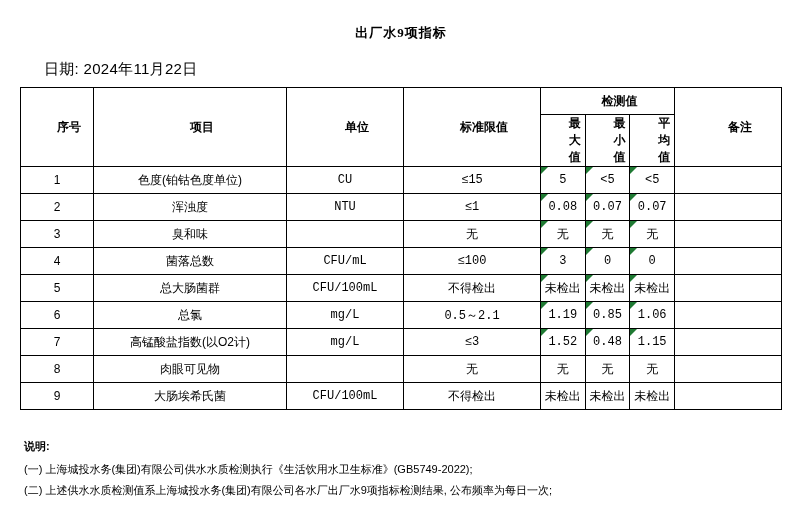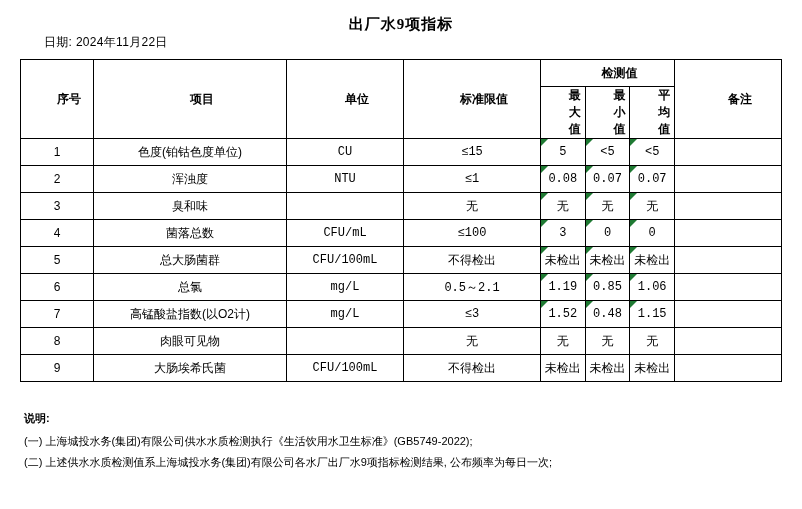"出厂水9项指标" .doc-title { font-size: 15px -> 13px; padding-top: 15px -> 24px }
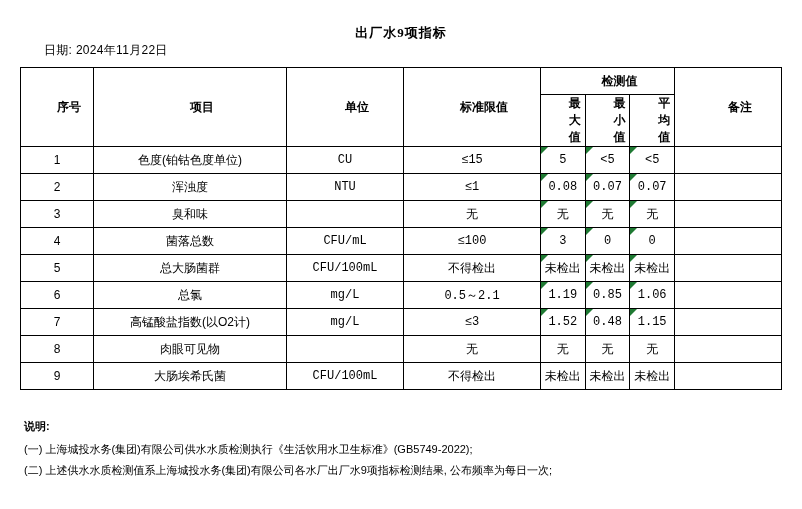"日期: 2024年11月22日" .date-line { font-size: 12px -> 15px; margin-top: none -> 18px }
